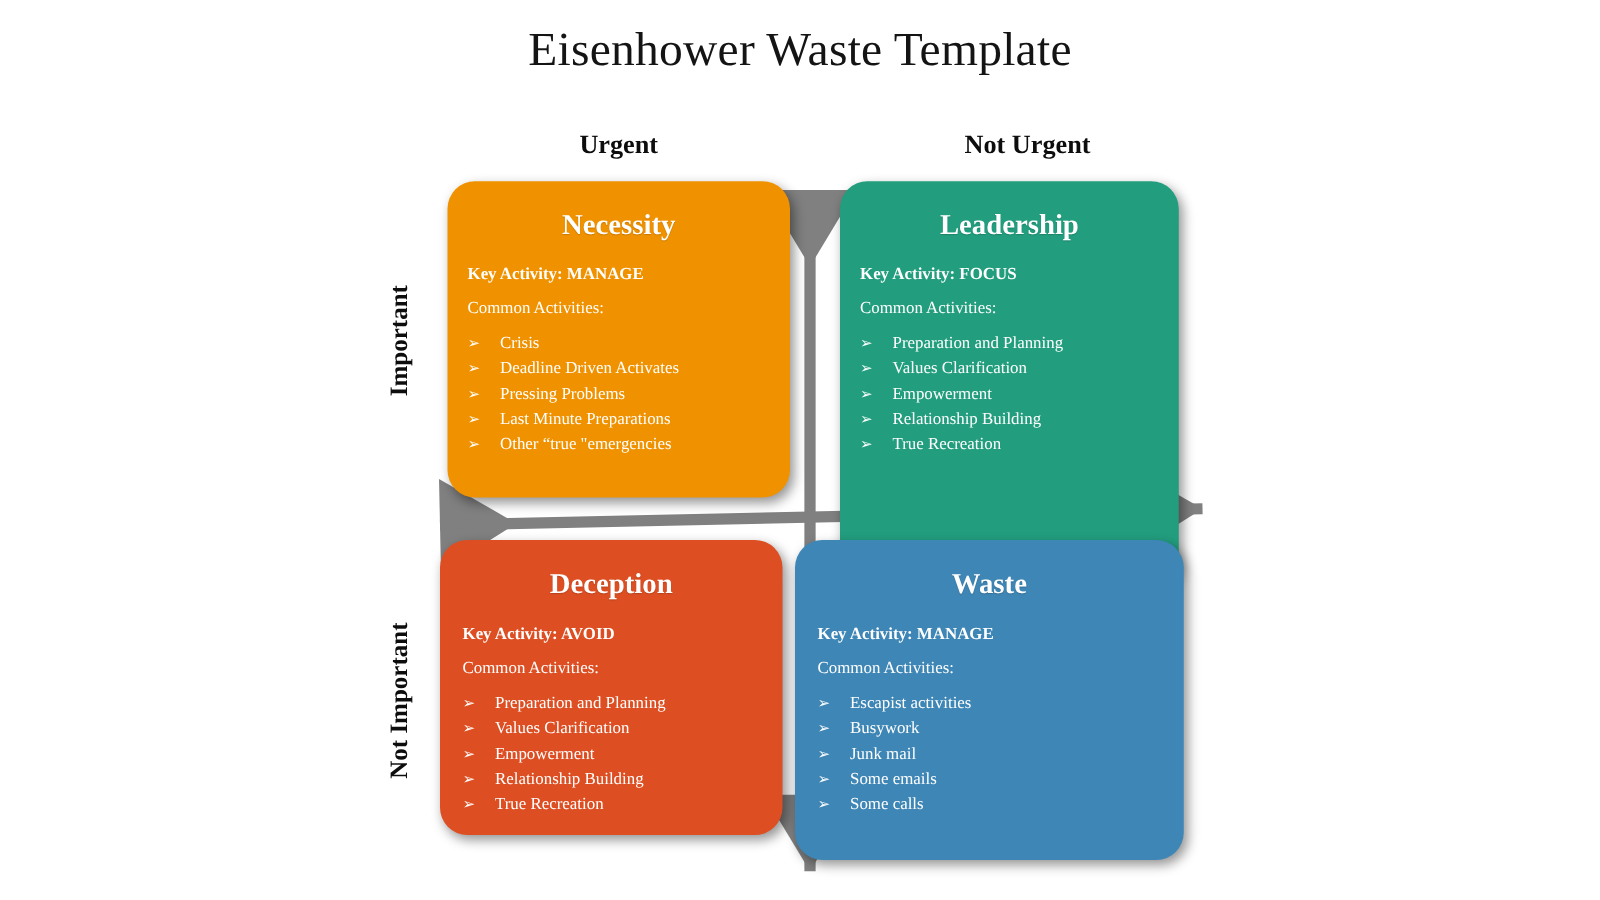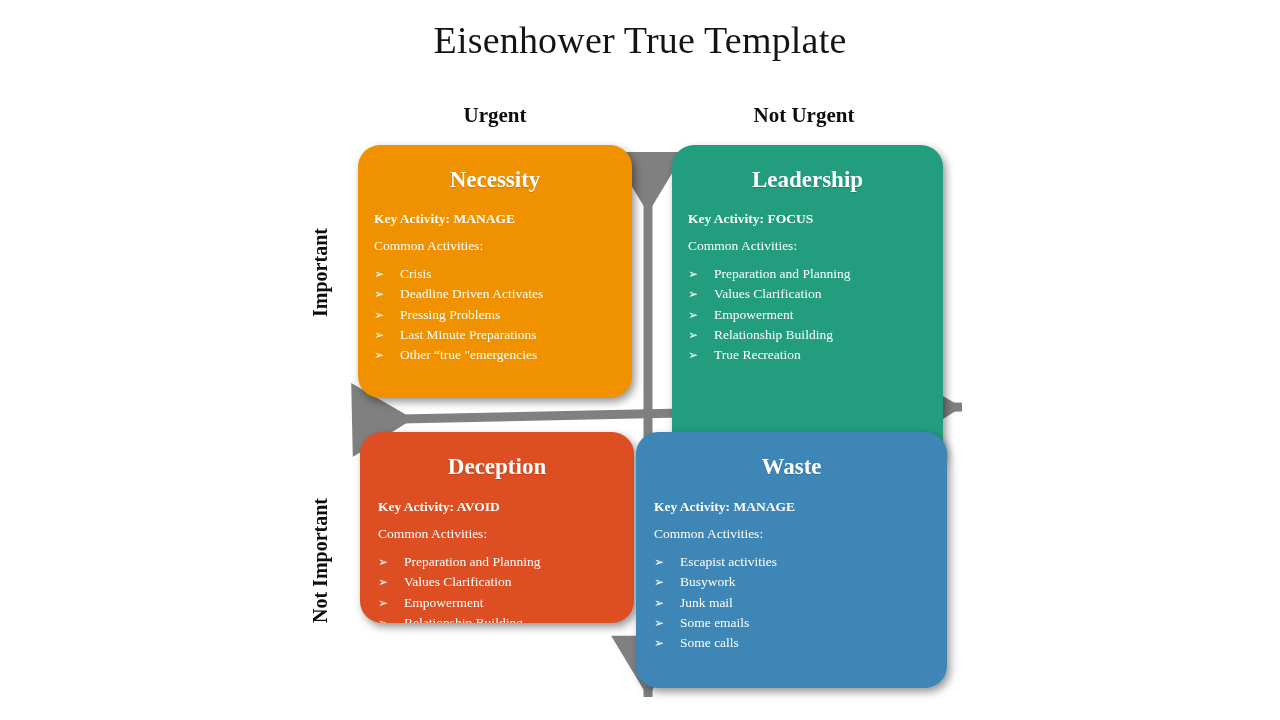"Eisenhower True Template" div.title { text: True -> Waste }
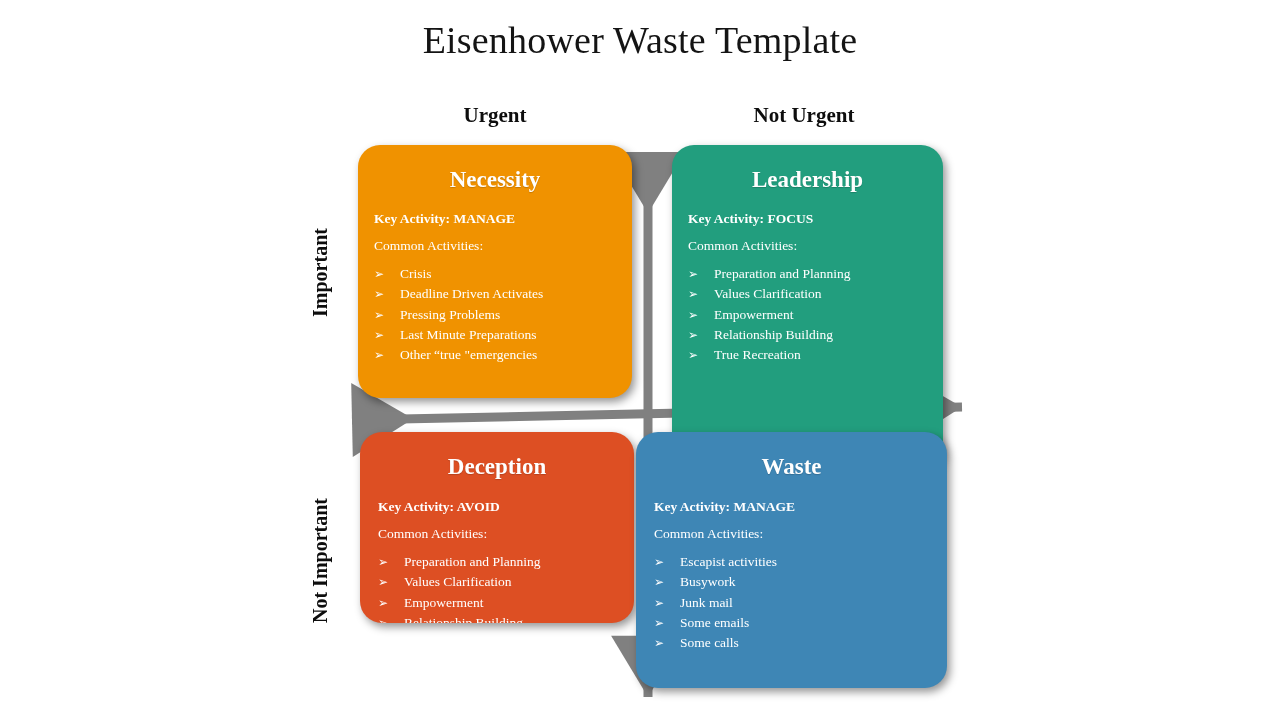"Not Urgent" .col-label.not-urgent { left: 668px -> 686px }
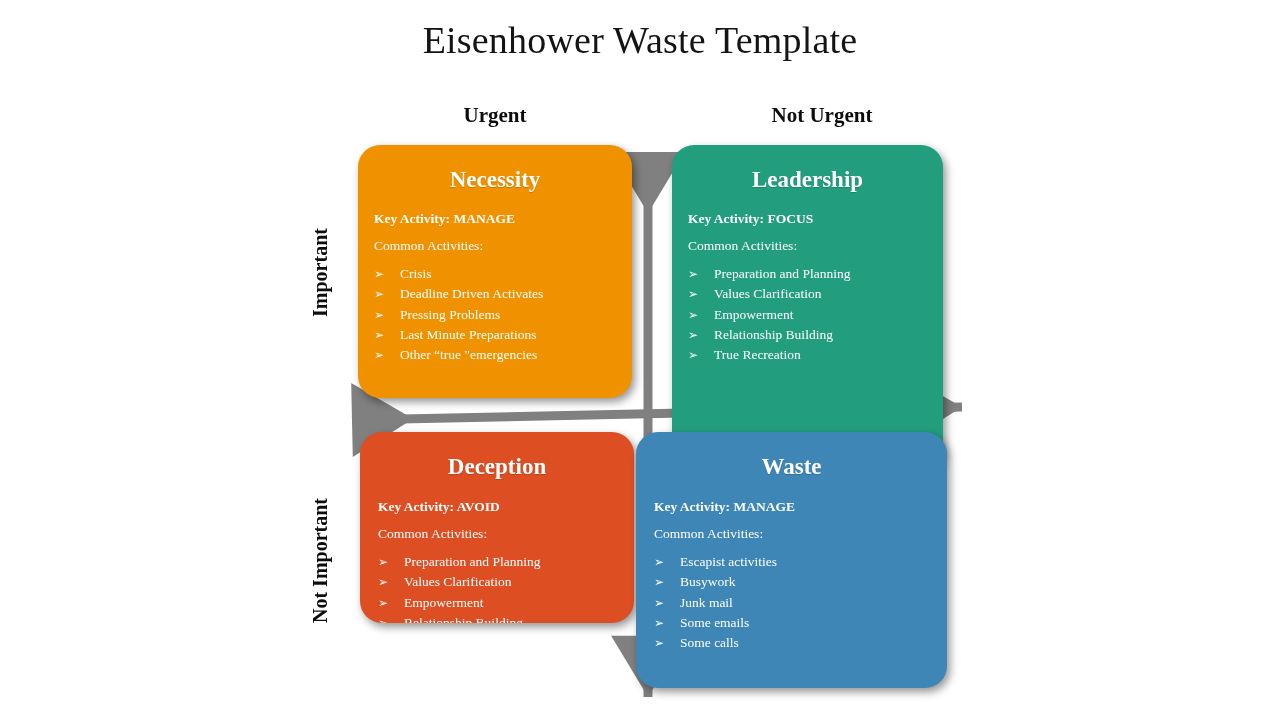"Deception" .quad.q-deception { height: 191px -> 236px; left: 360px -> 352px }
